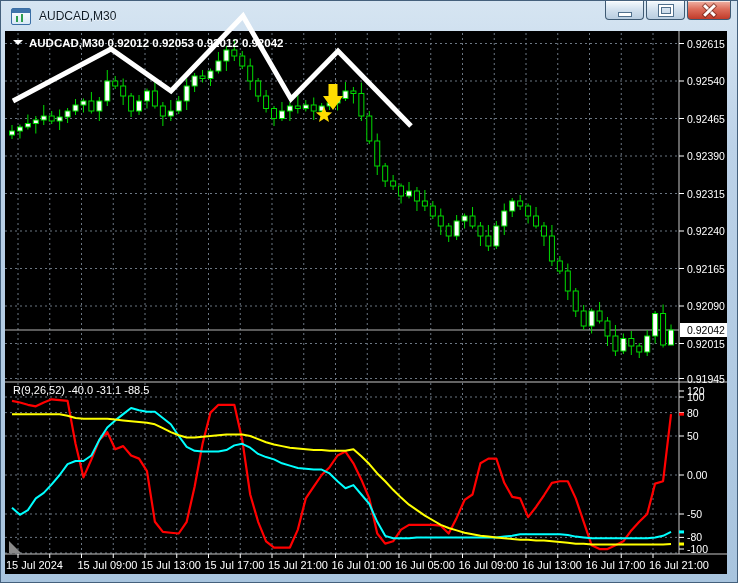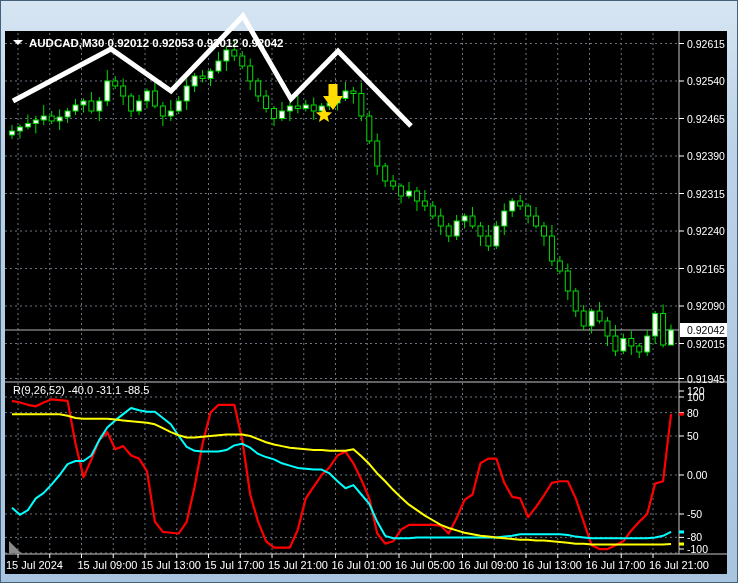"AUDCAD,M30" div.titlebar { html: none -> <div> <span> <span></span> <span></span> <span></span> </span> <span>AUDCAD,M30</span> <div> <div> <span></span> </div> <div> <span></span> </div> <div> <span> <span></span> <span></span> </span> </div> </div> </div> }
